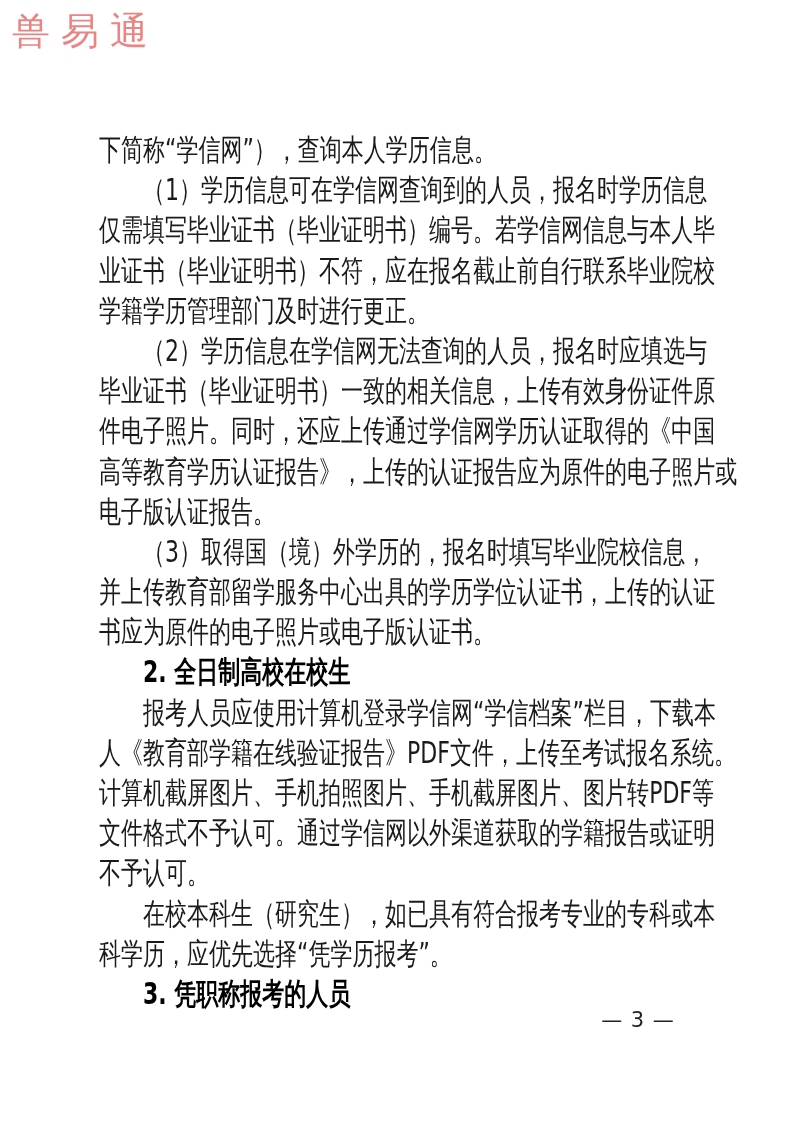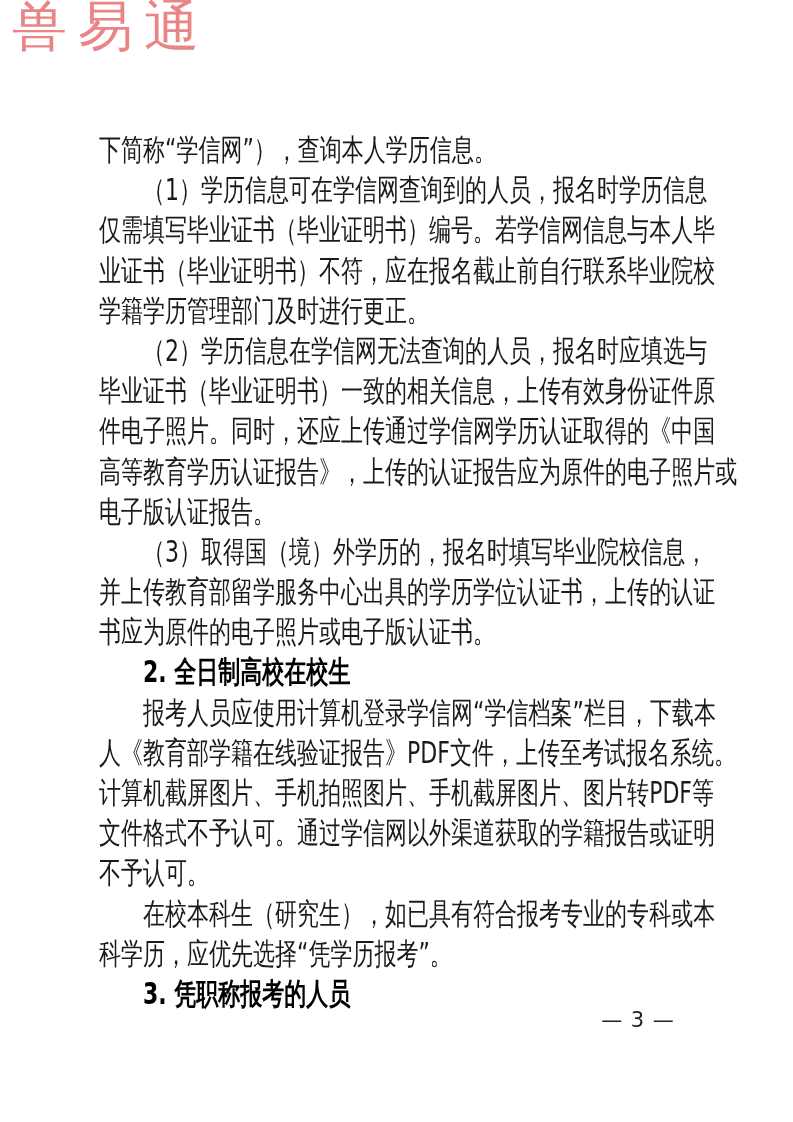"兽易通" .watermark { font-family: Liberation Mono, monospace -> Liberation Sans, sans-serif; font-size: 55px -> 38px }
